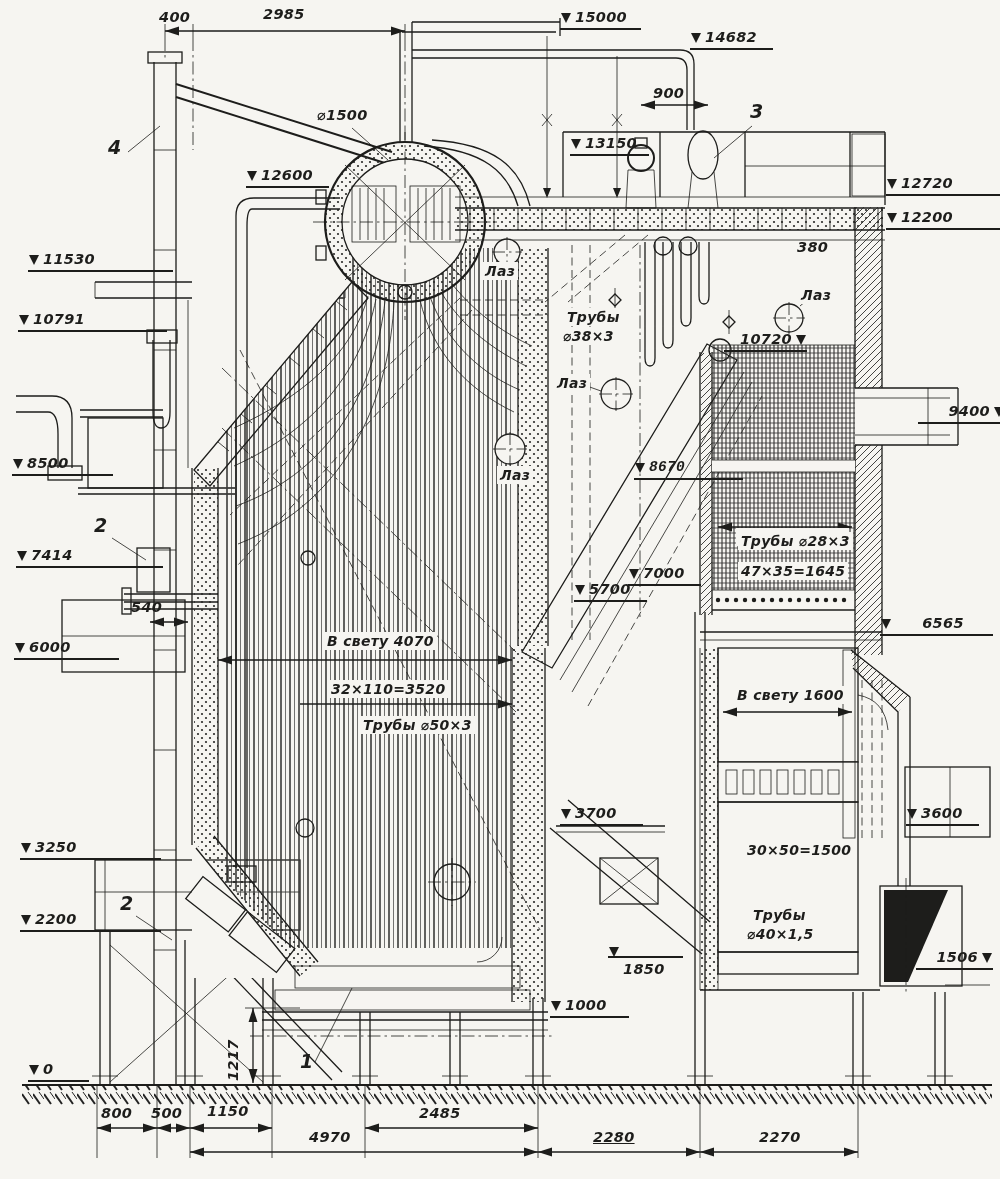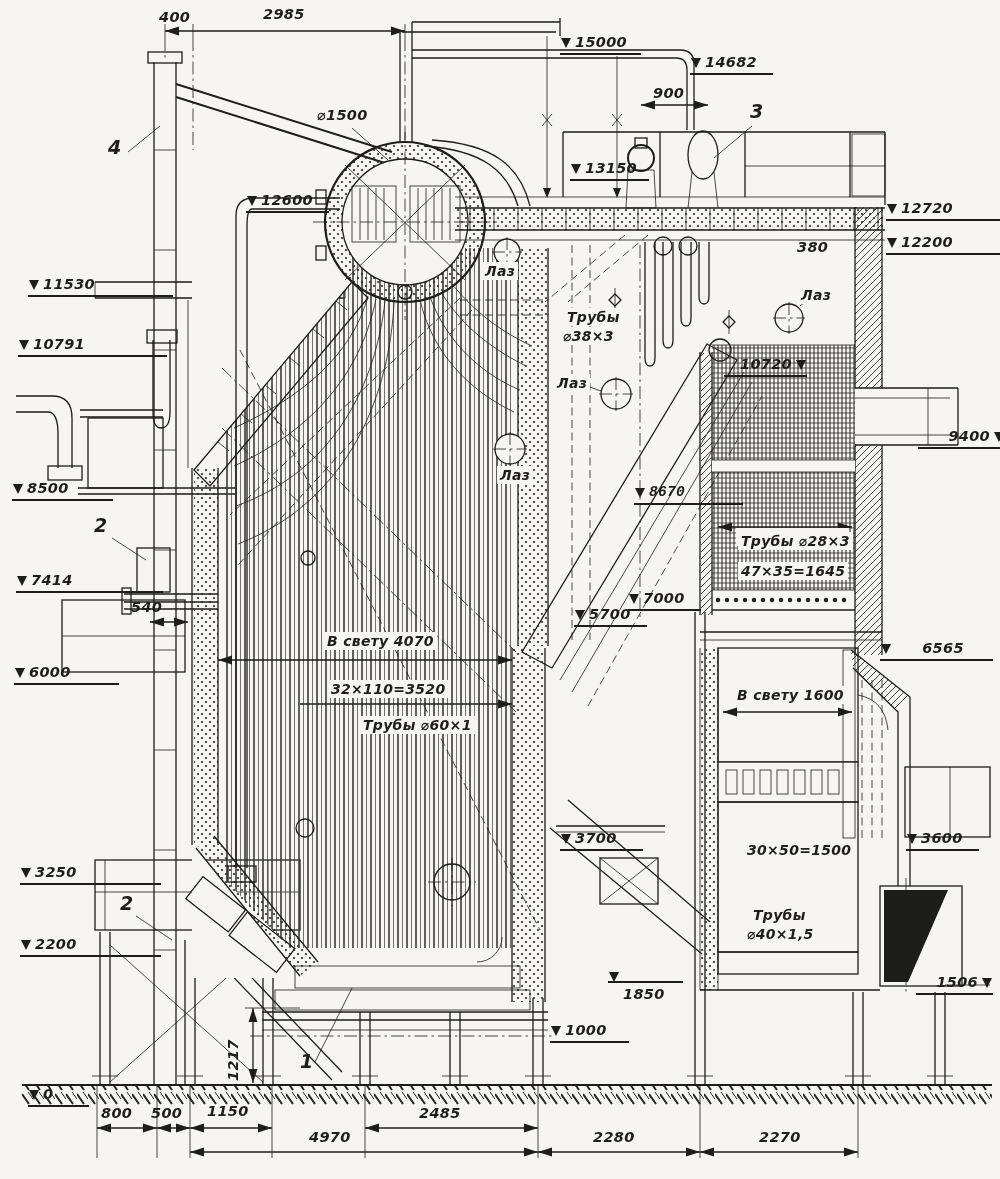"15000" .elev { margin-top: 25px -> none }
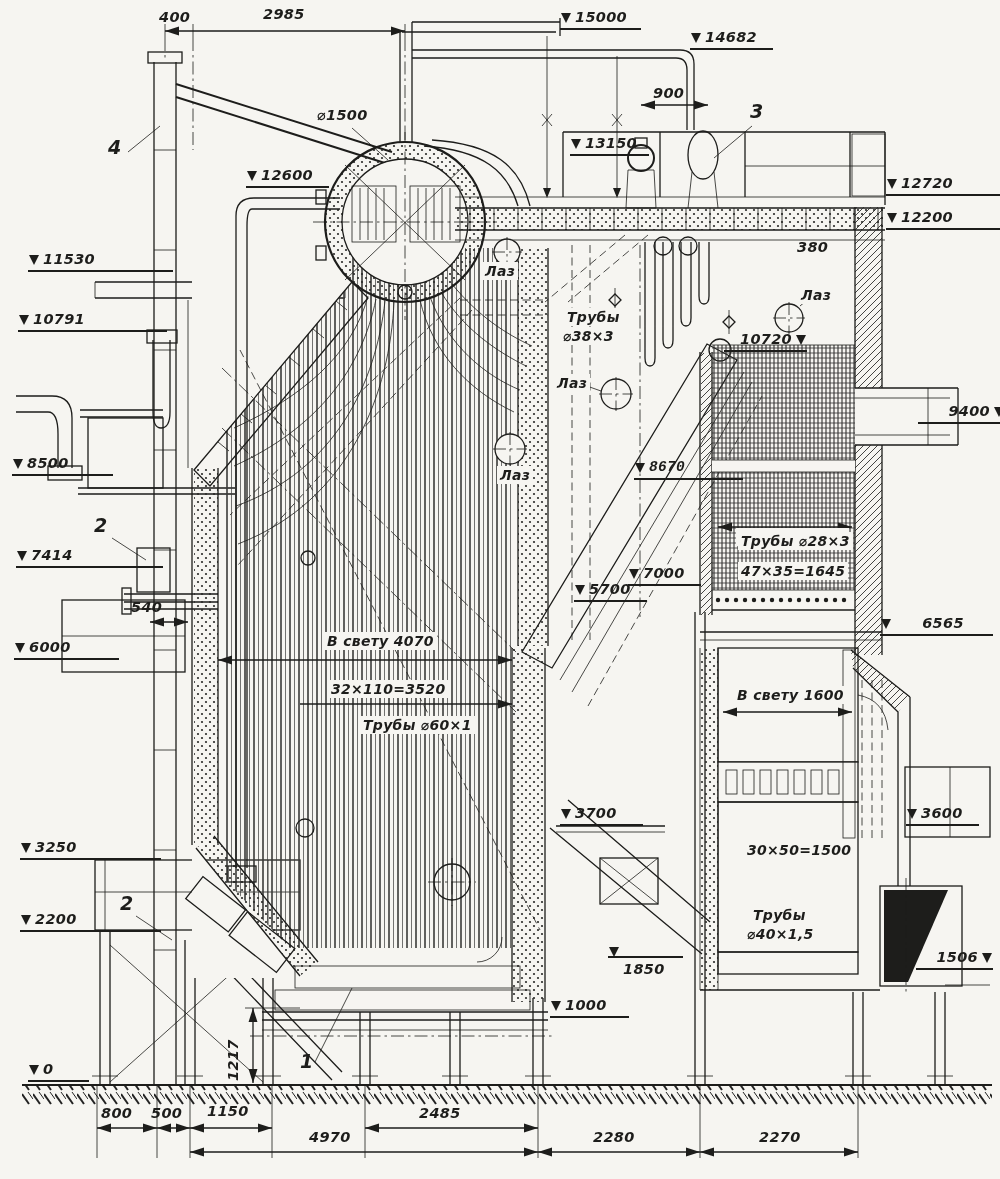"Трубы ⌀60×1" div.ann { text: 60×1 -> 50×3 }
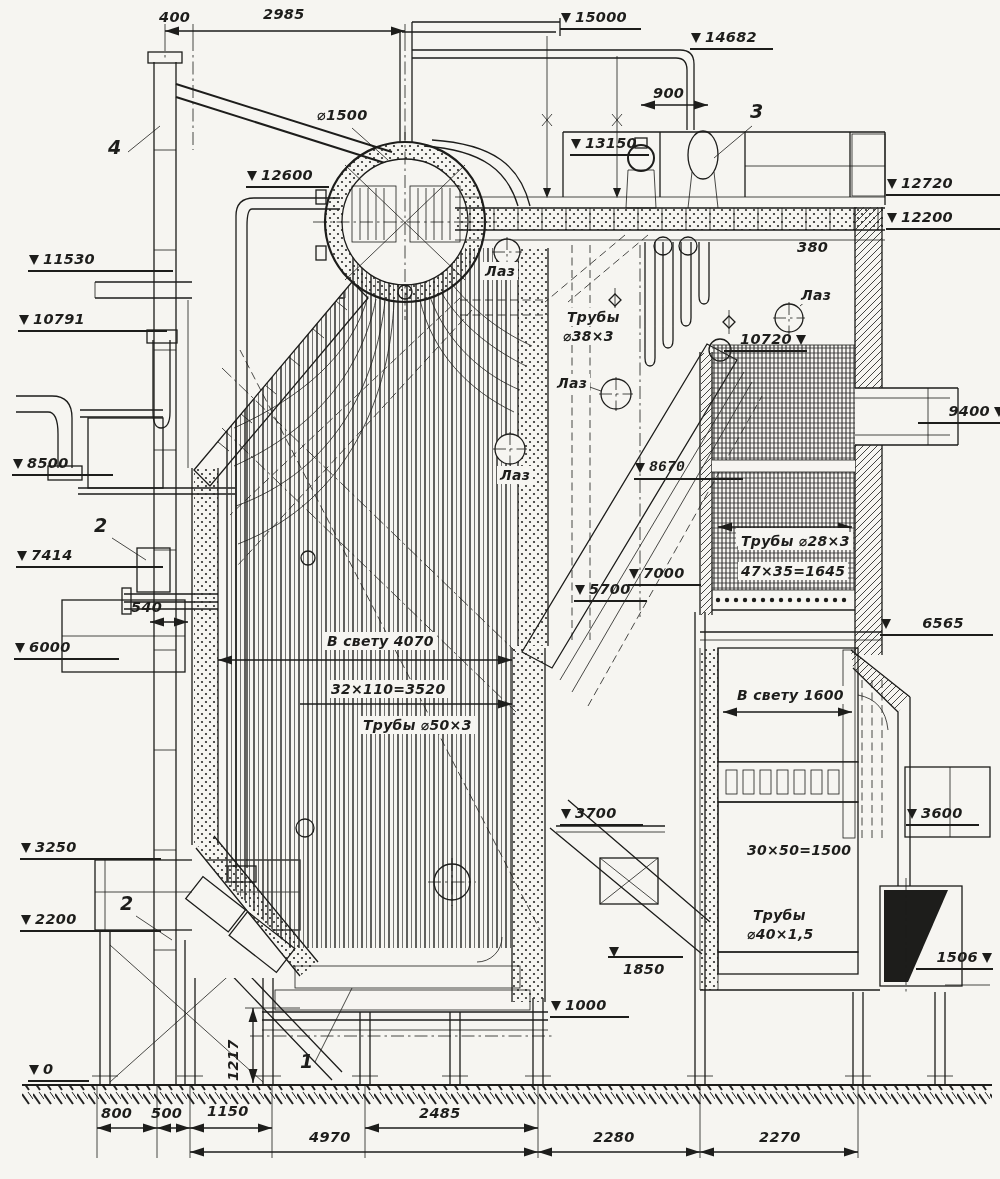"2280" div.ann { text-decoration: none -> underline }
